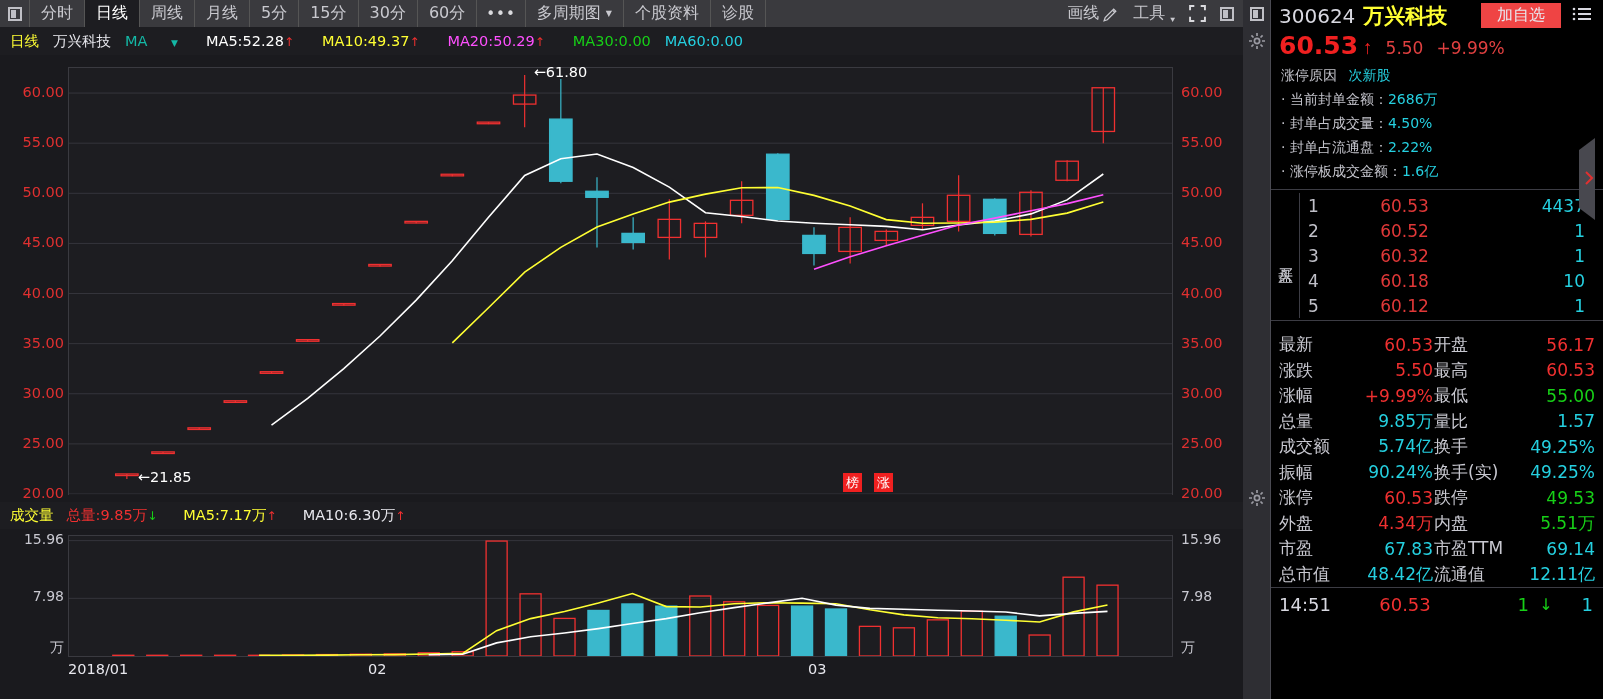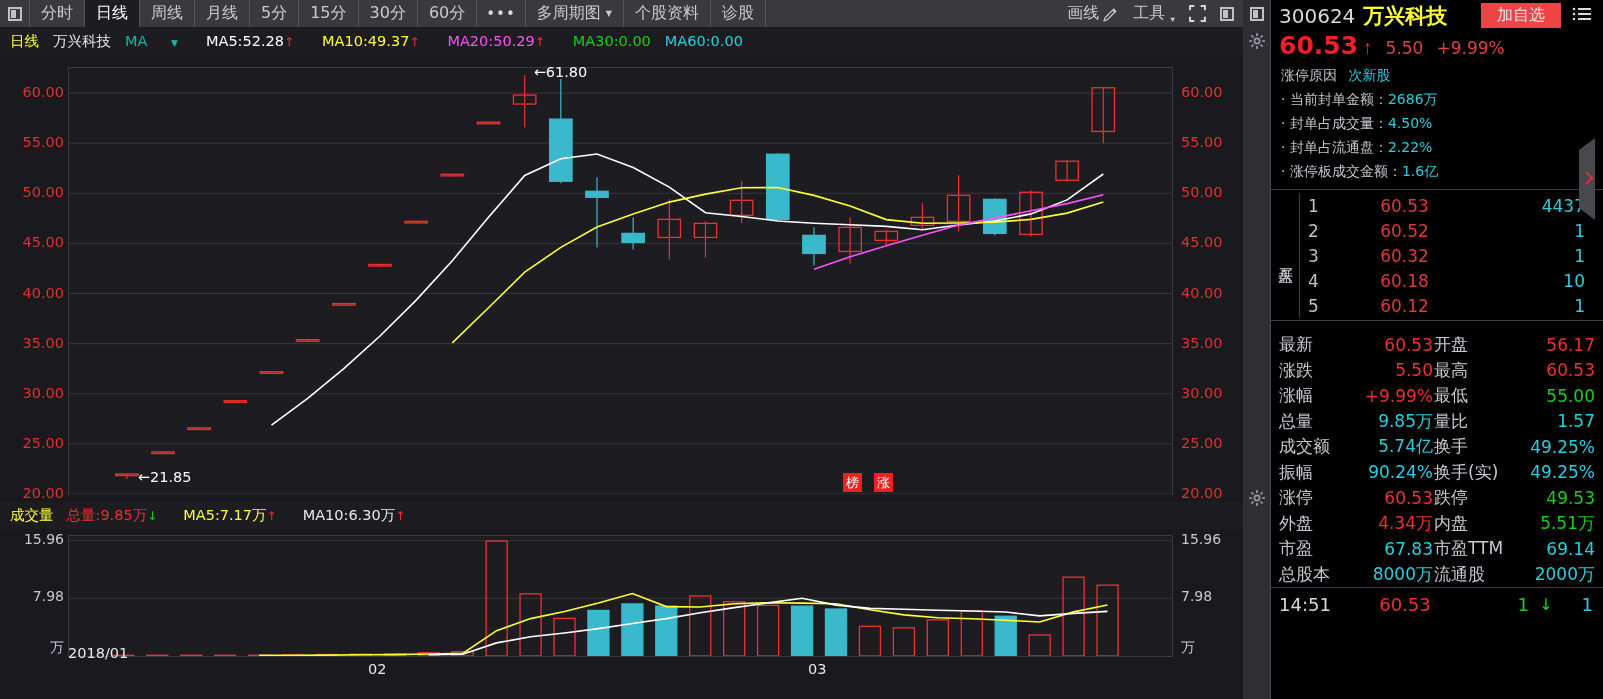"总市值" div.strow { html: none -> <div> <span>总市值</span> <span>48.42亿</span> <span>流通值</span> <span>12.11亿</span> </div> }
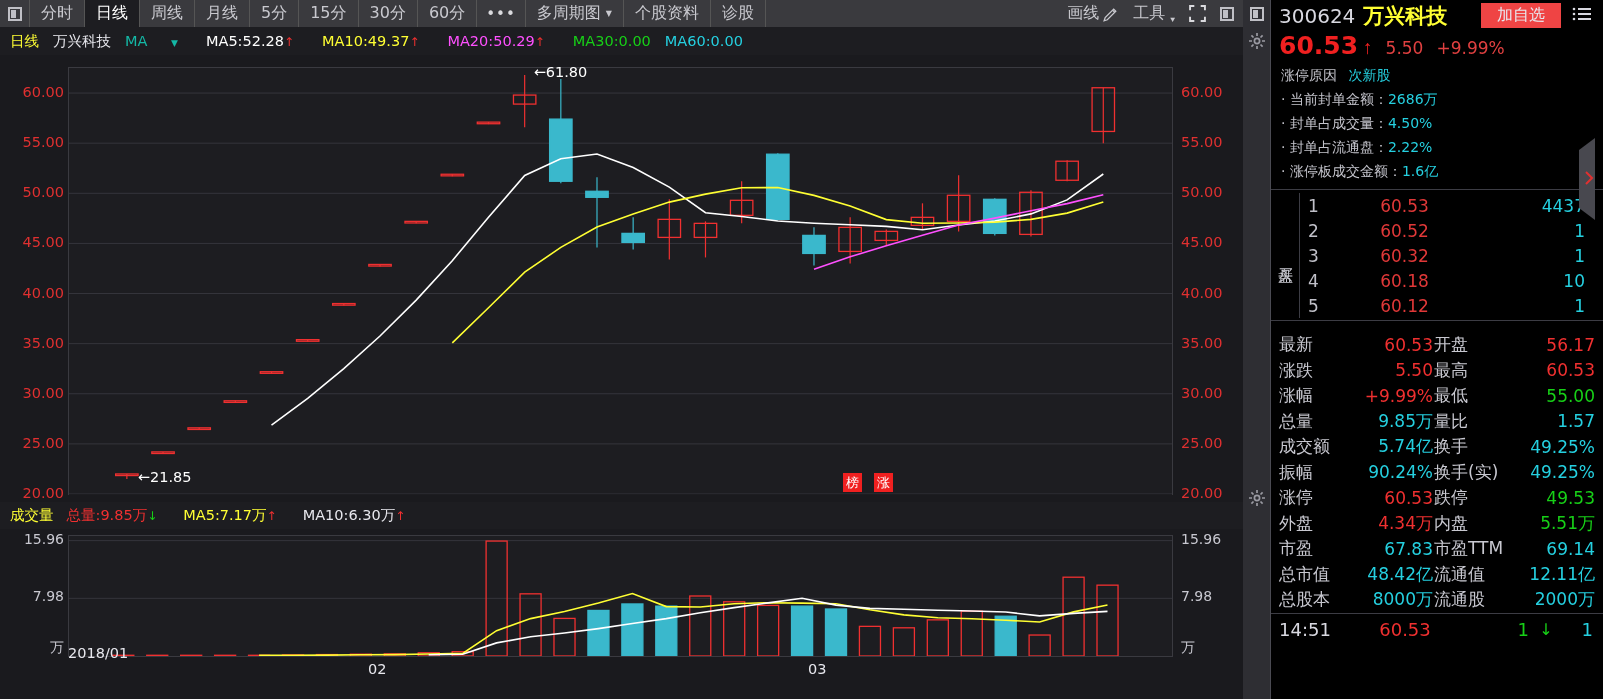"总股本" div.strow { html: <div> <span>总股本</span> <span>8000万</span> <span>流通股</span> <span>2000万</span> </div> -> none }
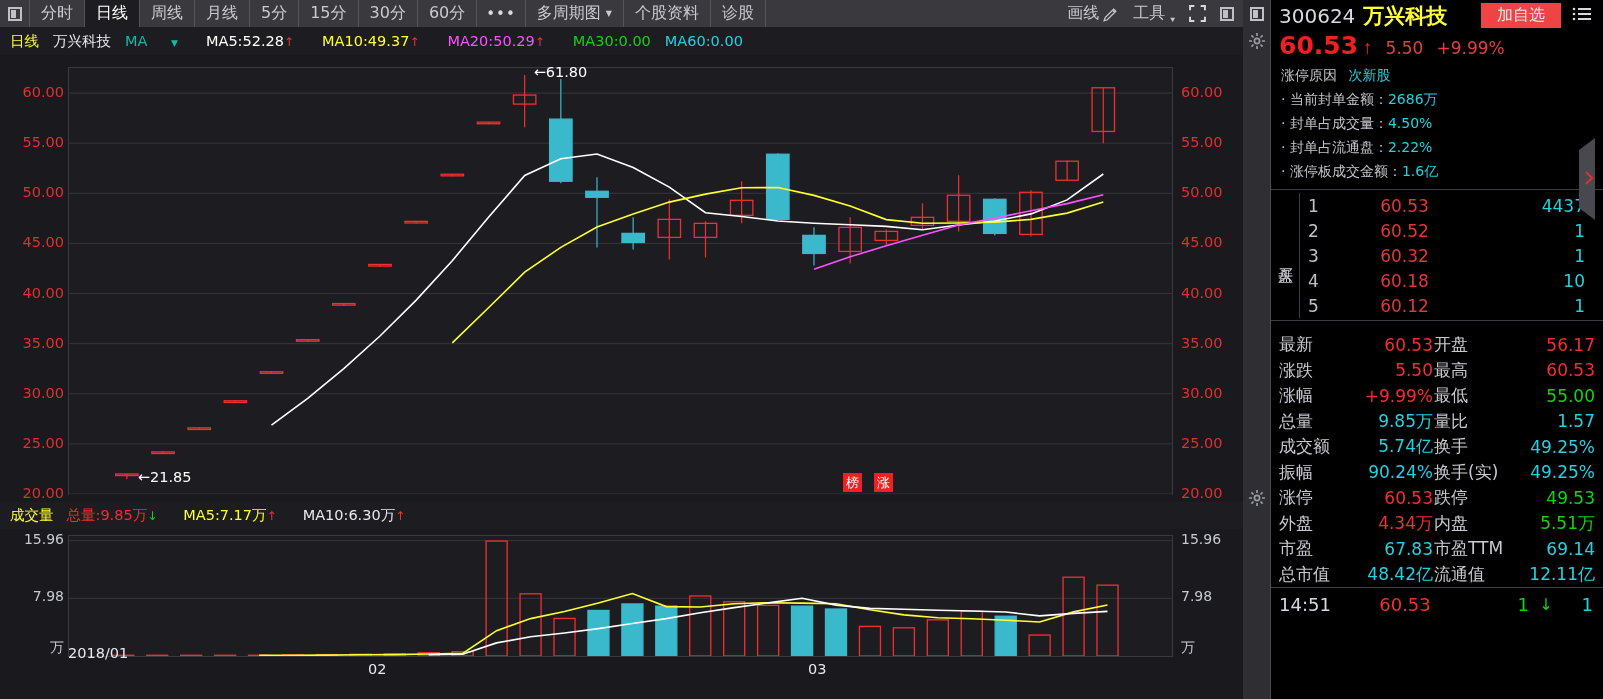"2018/01" div.datelabel { top: 116px -> 132px }
